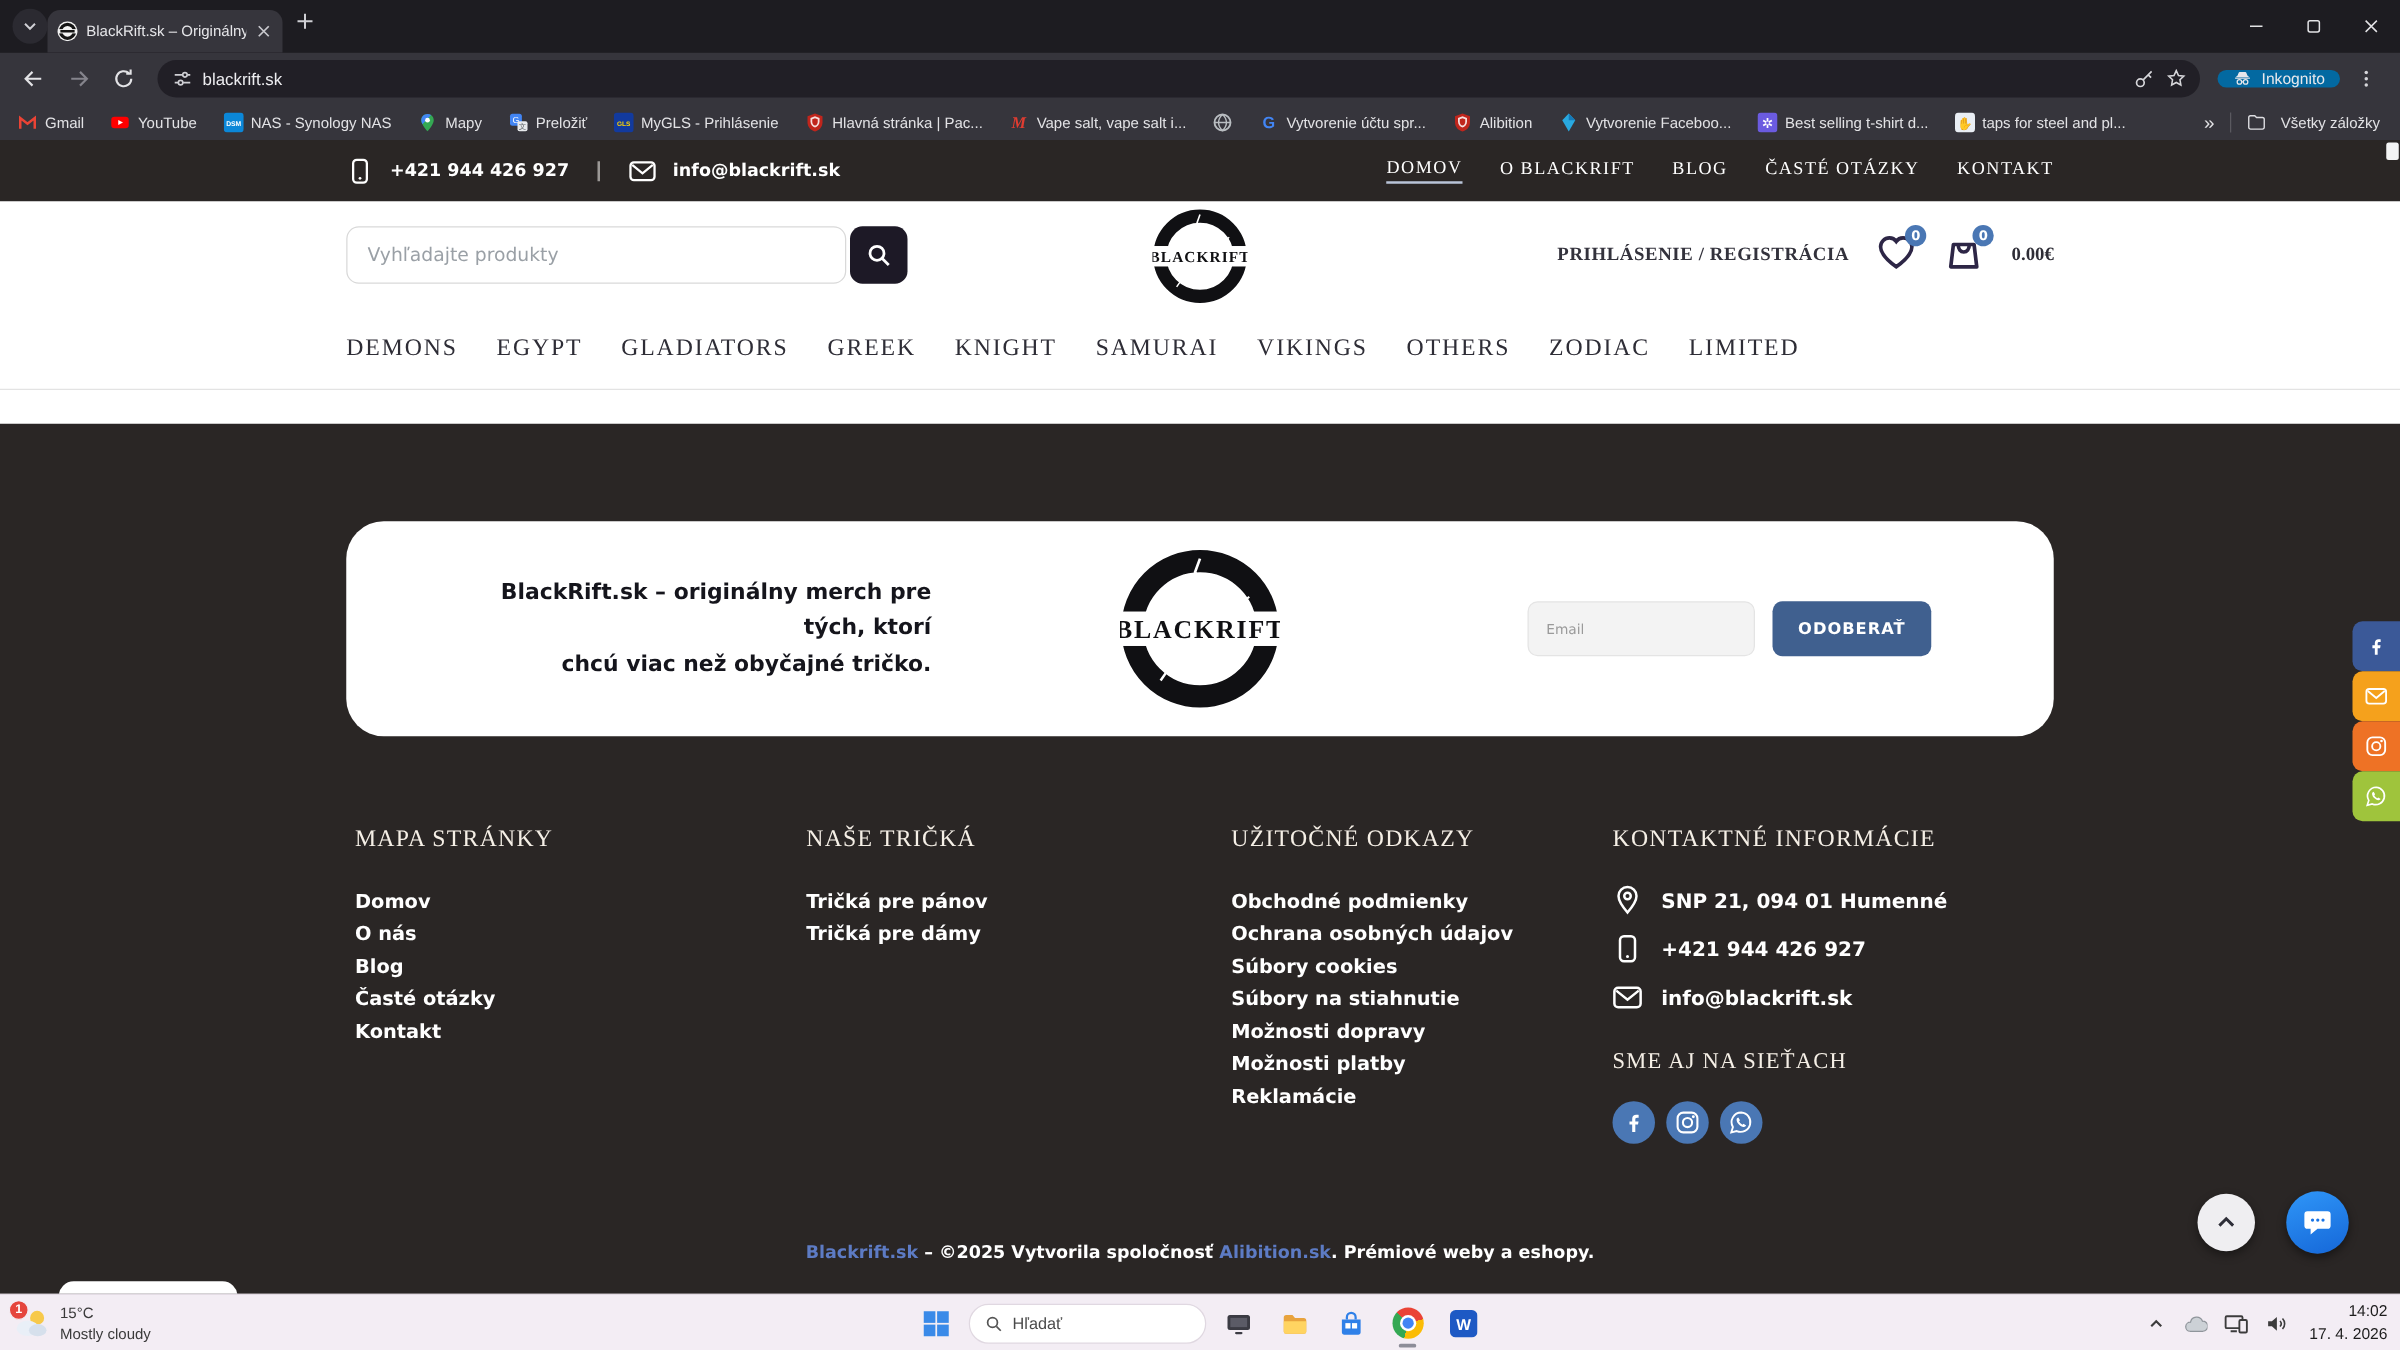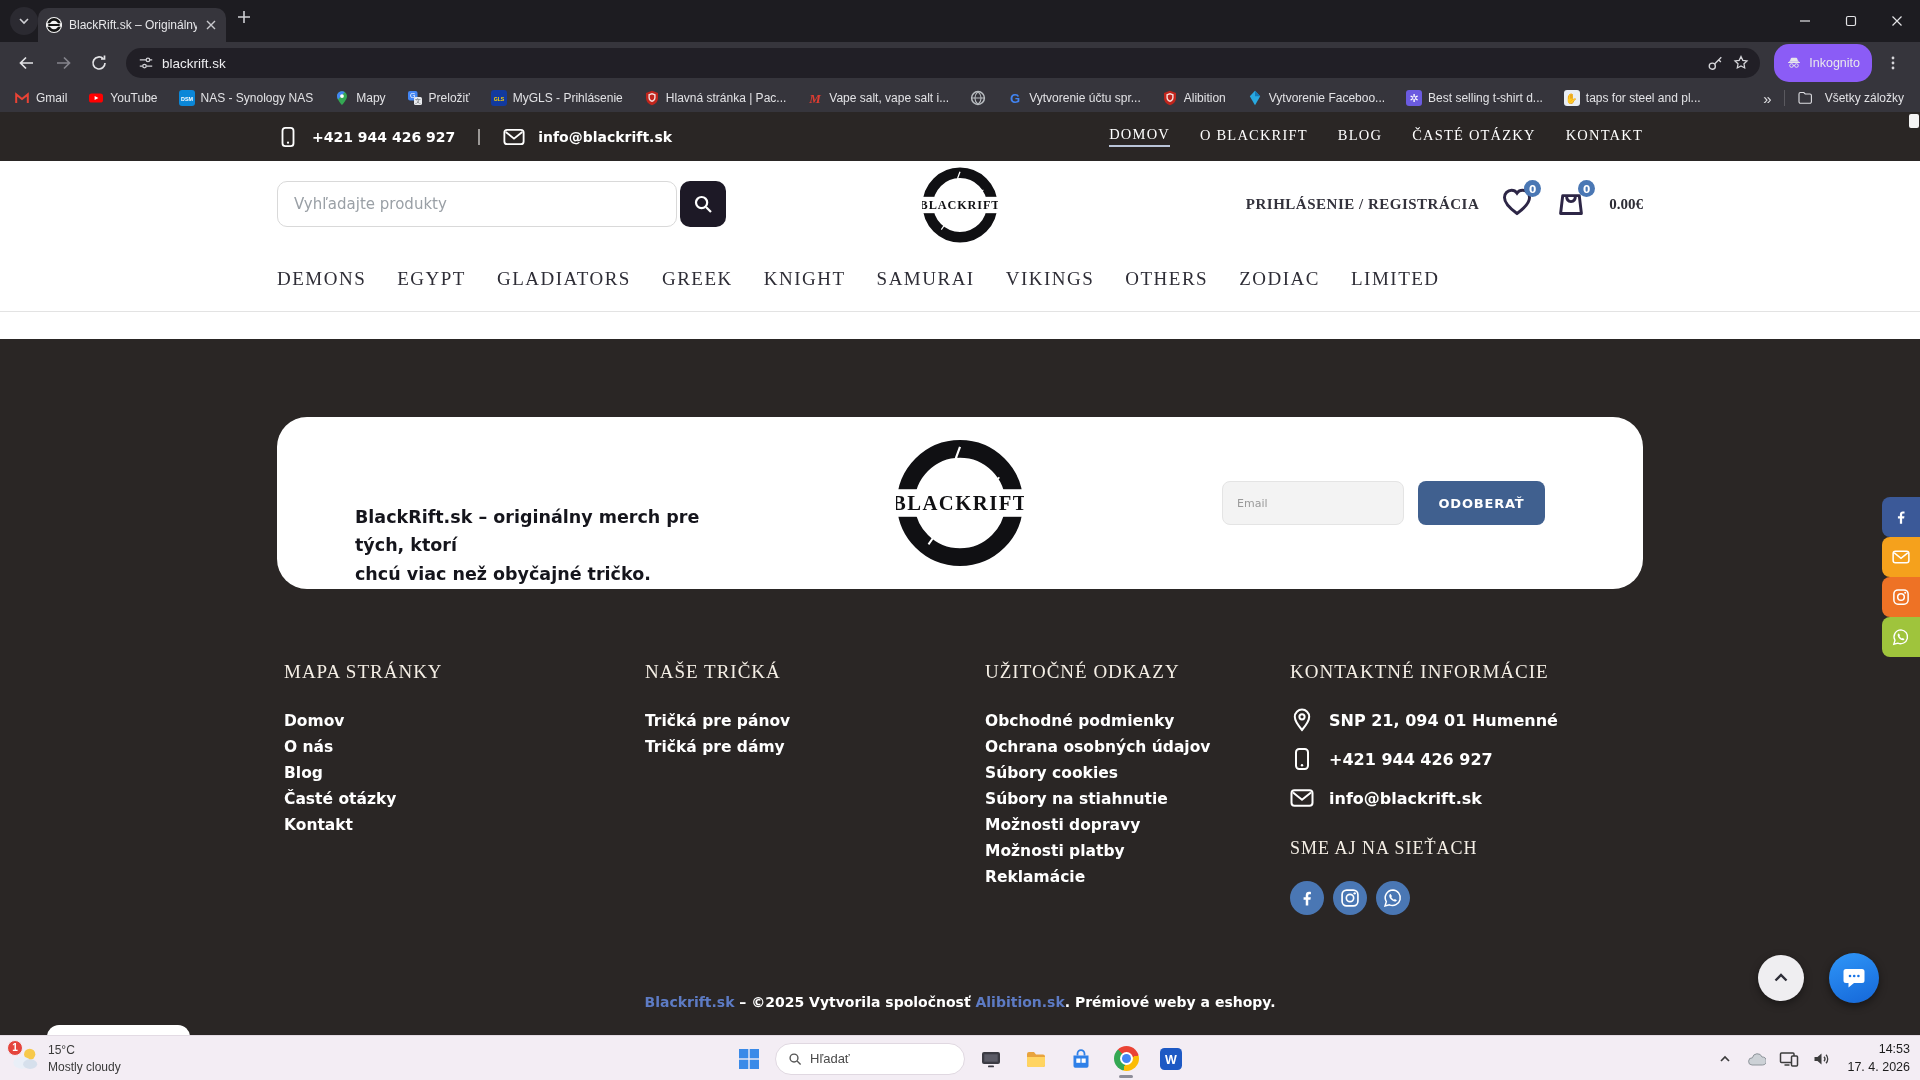"Inkognito" .inkog-chip { background: #8b5cf6 -> #0369a1; height: 38px -> 14px }
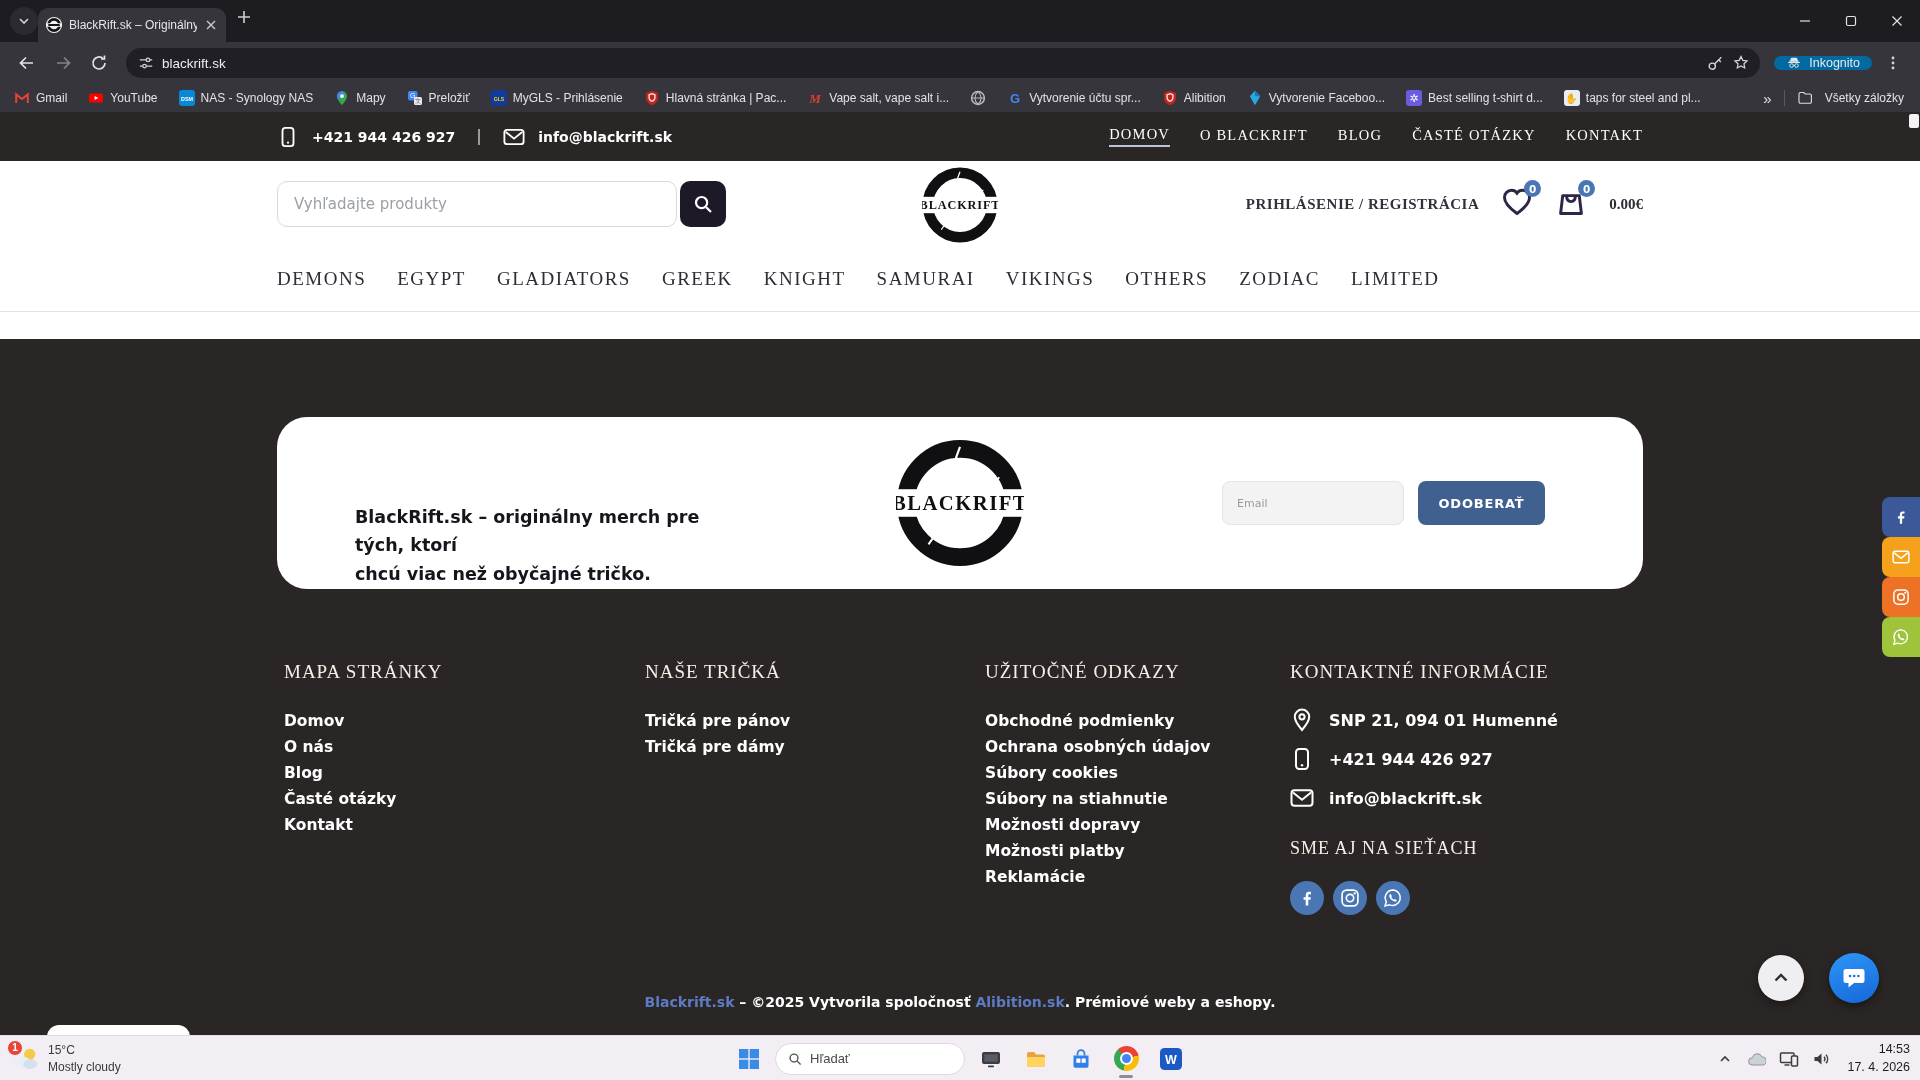"BlackRift.sk – originálny merch pre" .nl-text { margin-top: 43px -> none; text-align: left -> right }
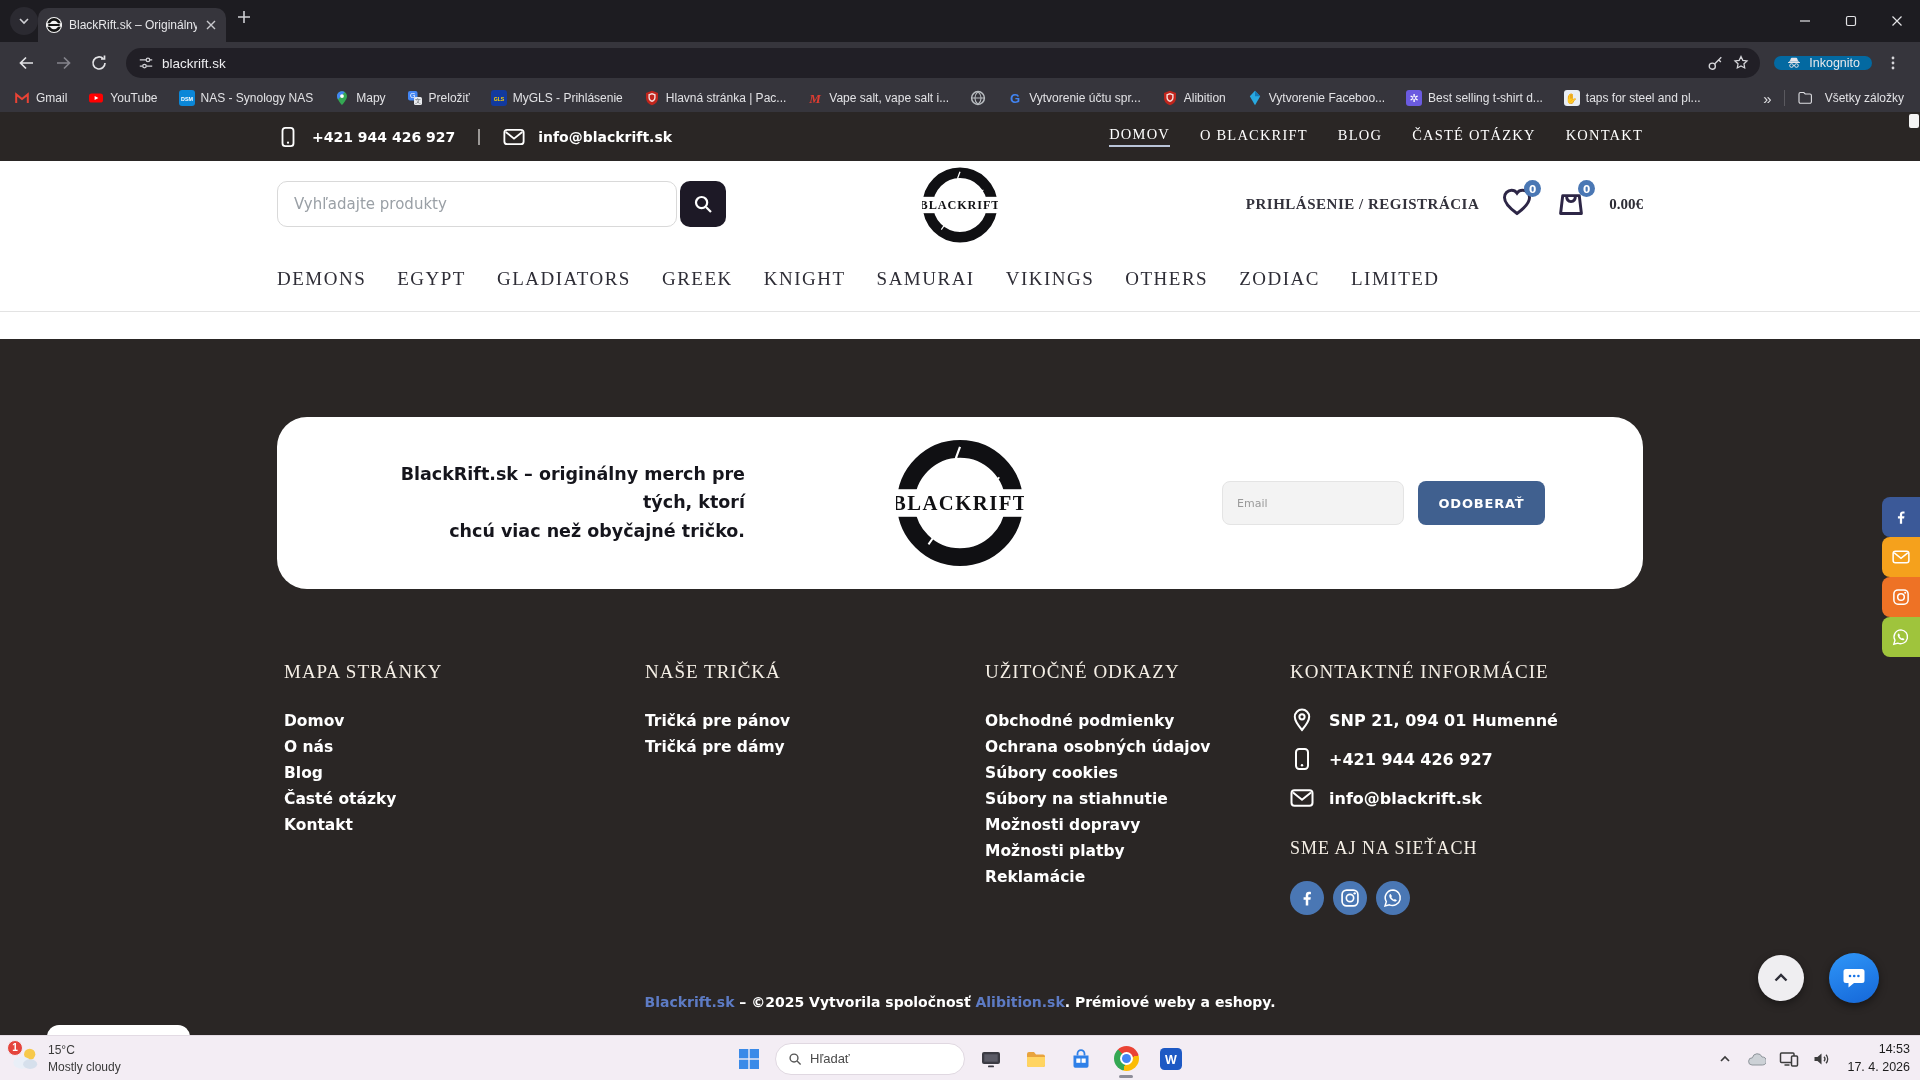"14:53" div { text: 14:53 -> 14:02 }
